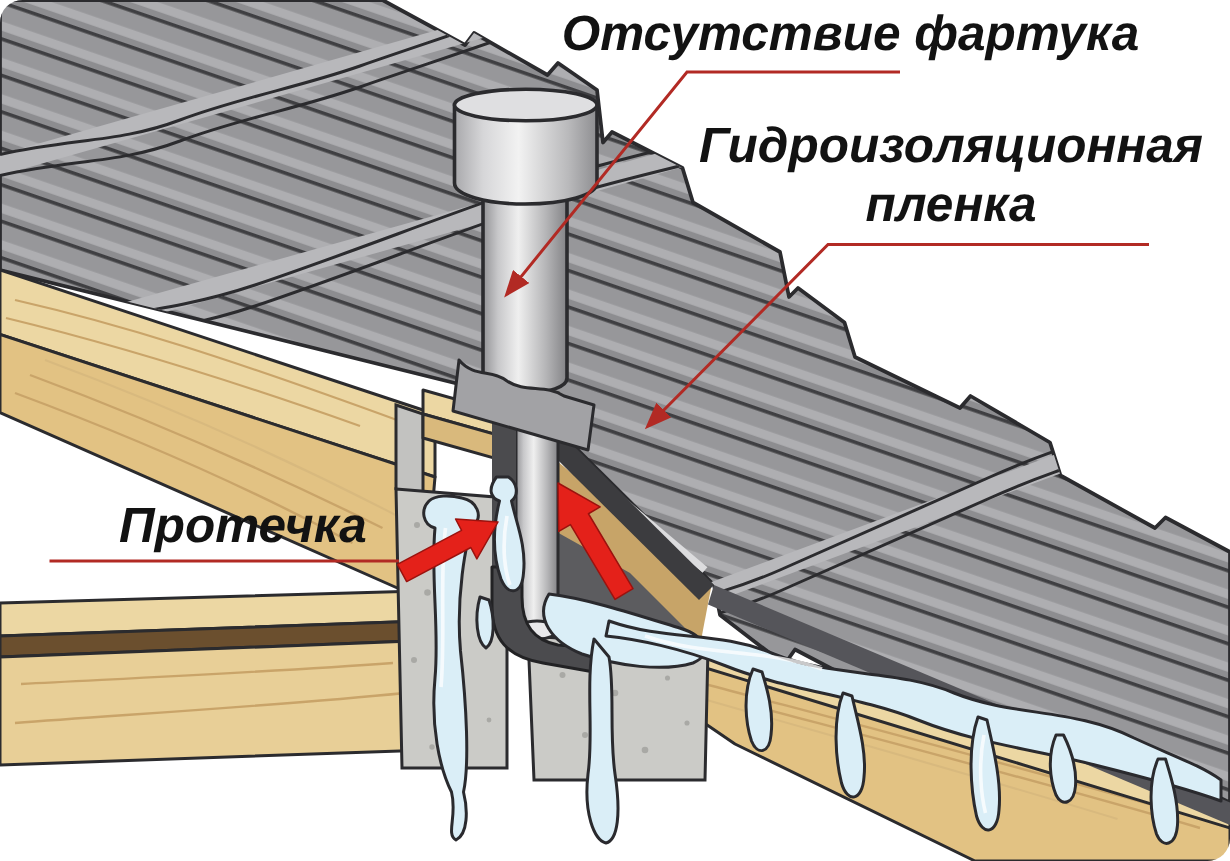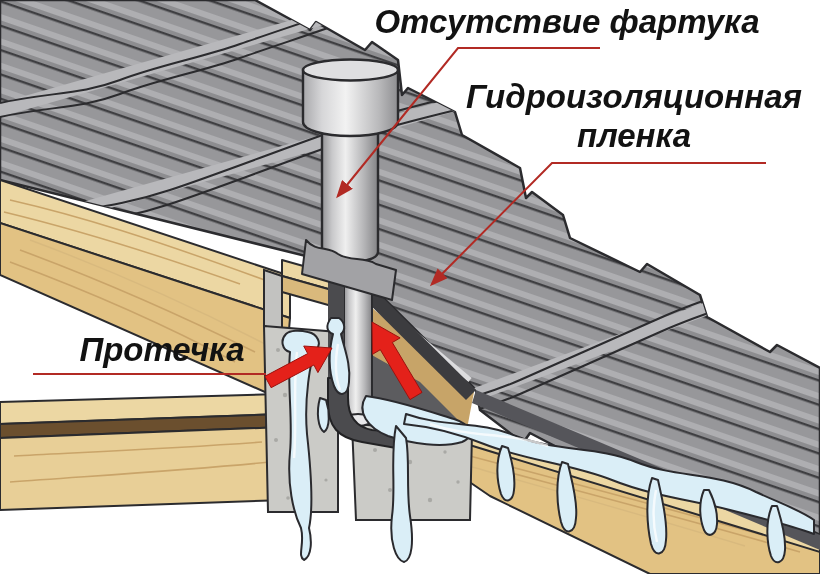"Отсутствие фартука" .stage { border-radius: none -> 15px }
